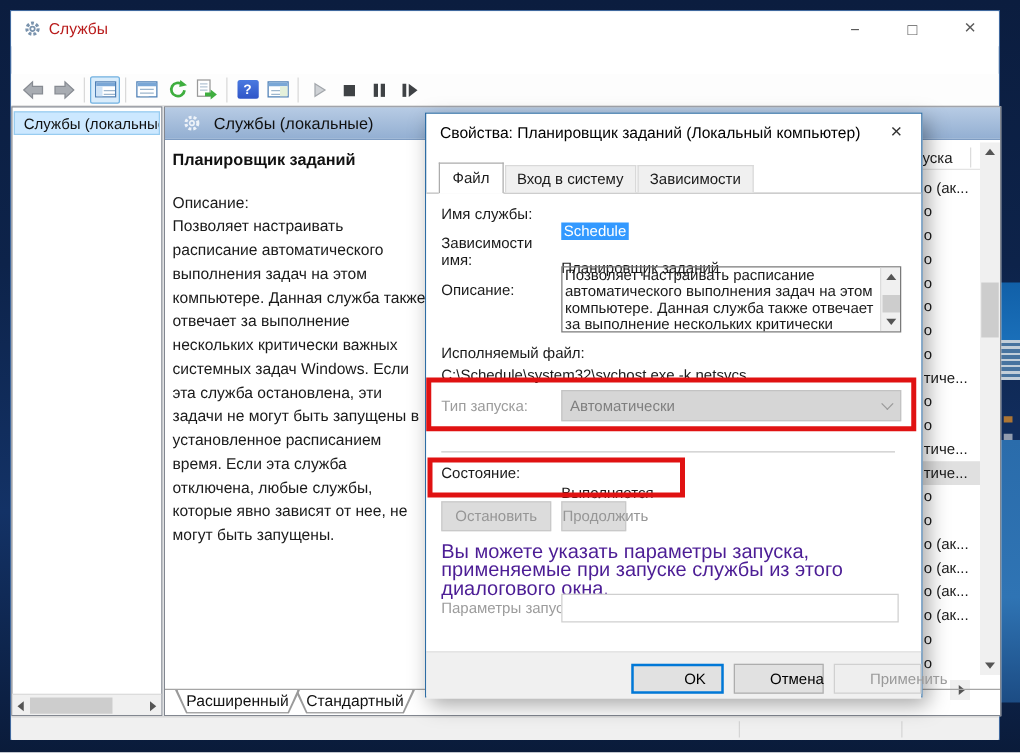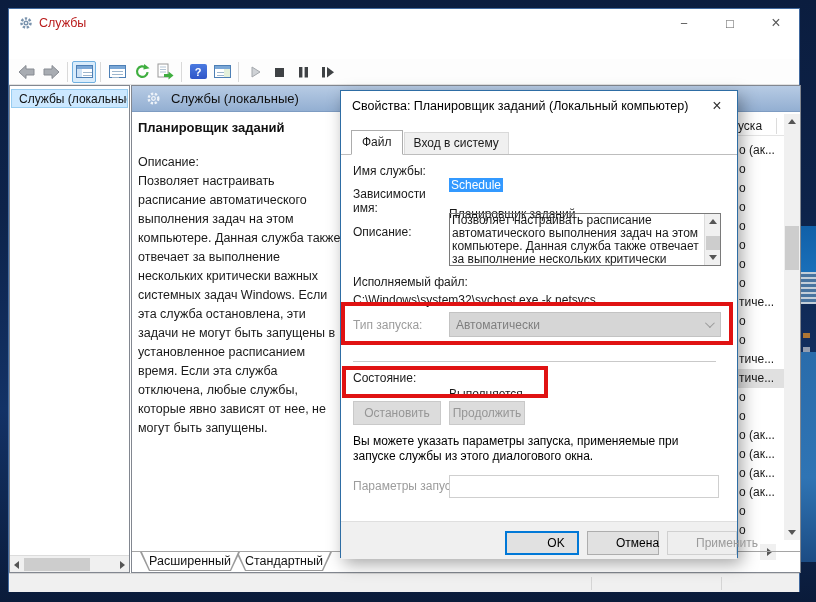"Зависимости" div.dtab { html: none -> <div>Зависимости</div> }
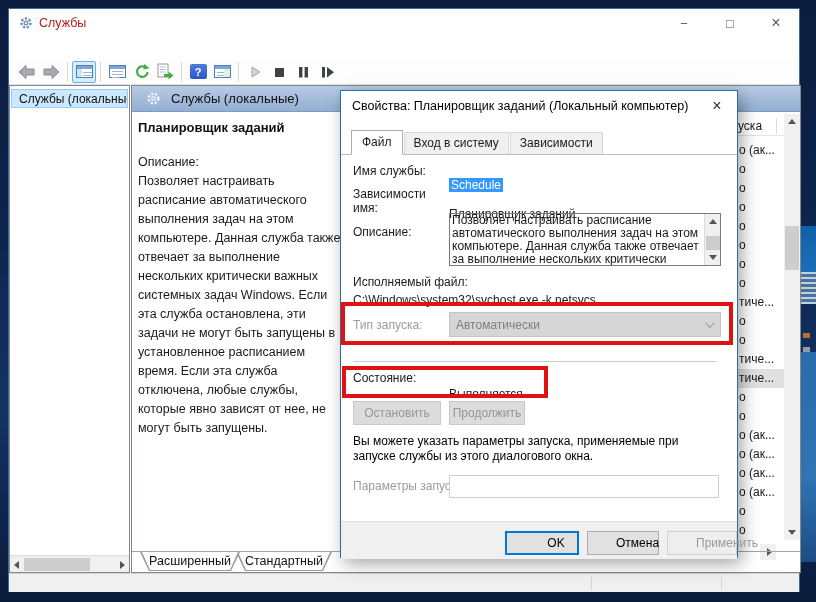"C:\Windows\system32\svchost.exe -k" div.flabel { text: Windows -> Schedule }
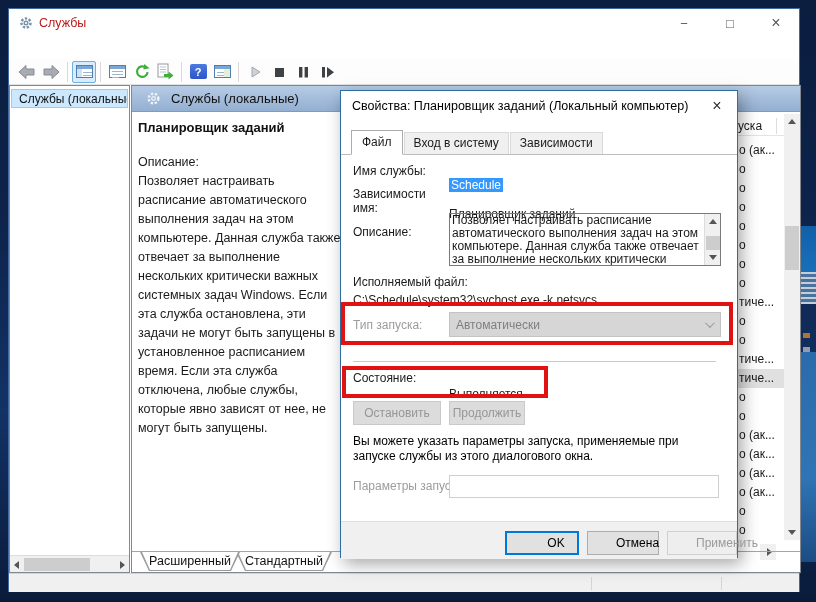"Продолжить" .abtn.w4 { width: 76px -> 52px }
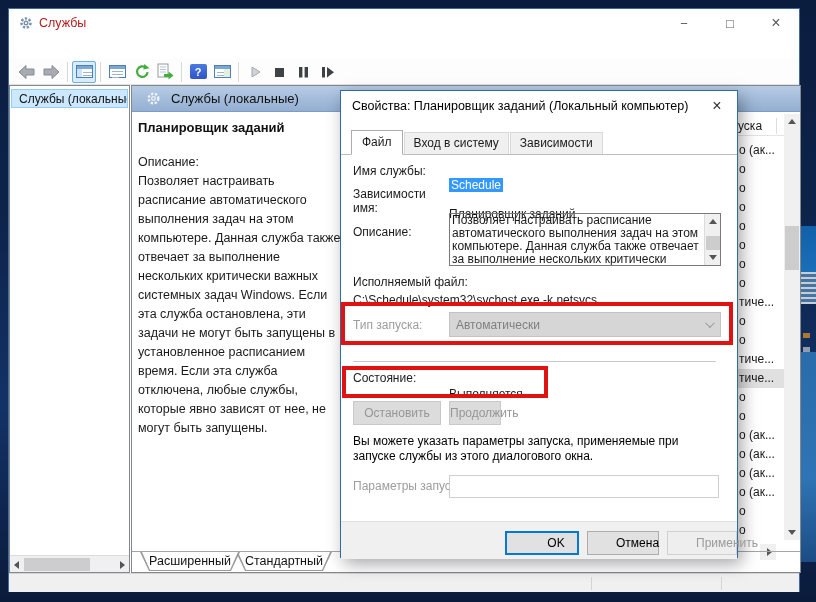"Вы можете указать параметры запуска," .note { color: #000000 -> #4c1d95; font-size: 12px -> 16px }
